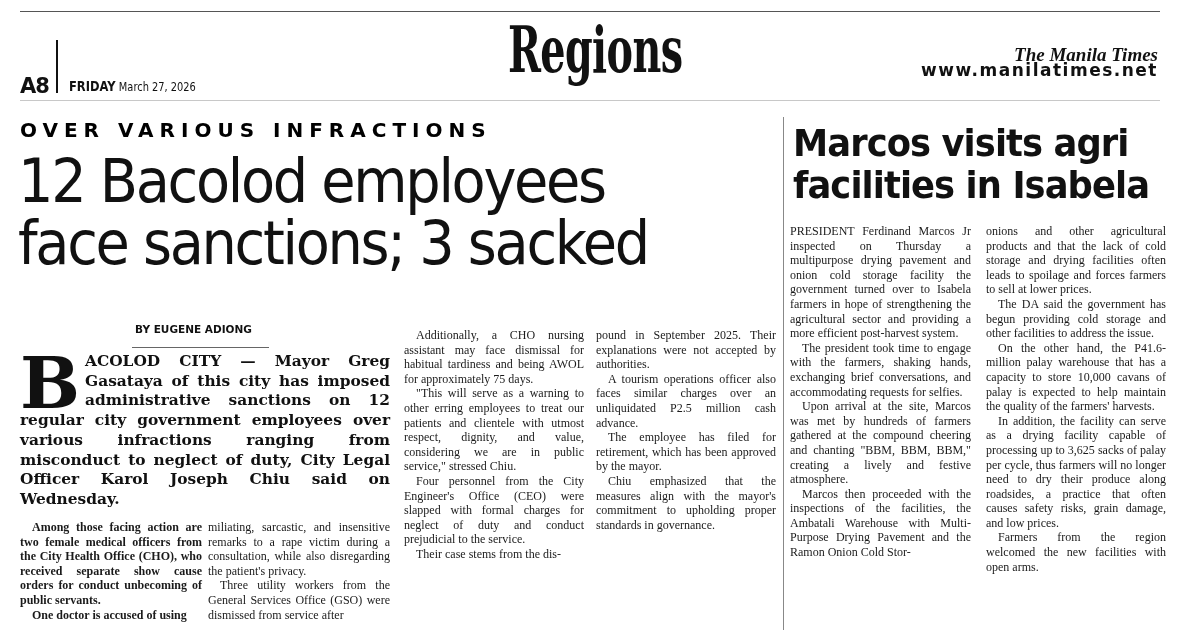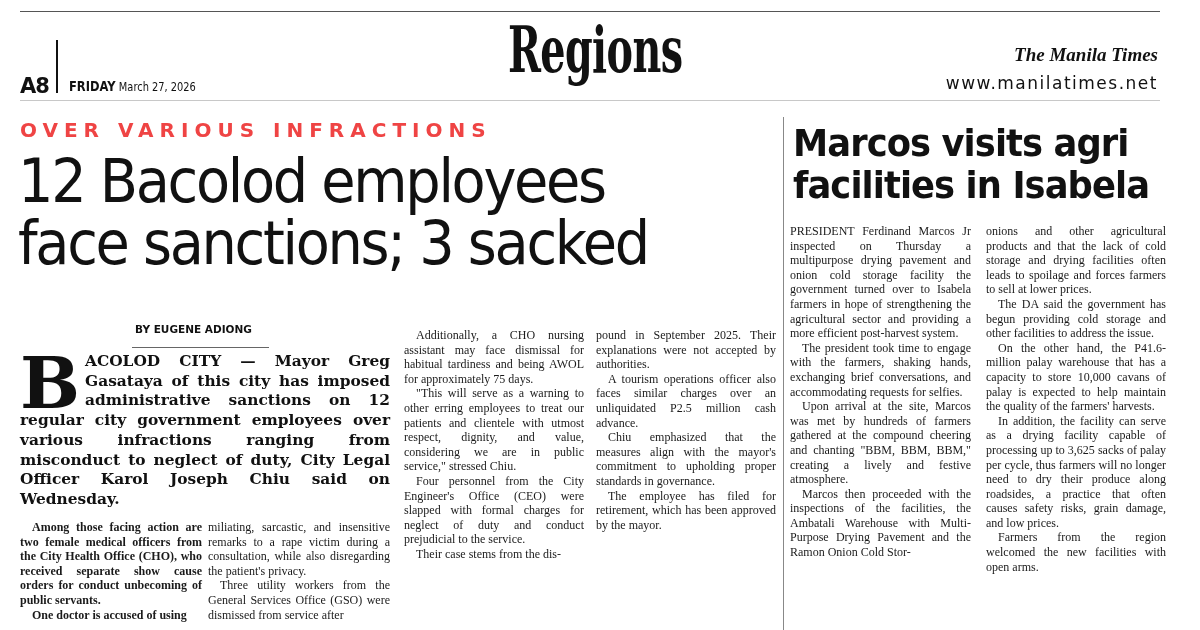"www.manilatimes.net" .paper-url { font-weight: normal -> bold; top: 73px -> 60px }
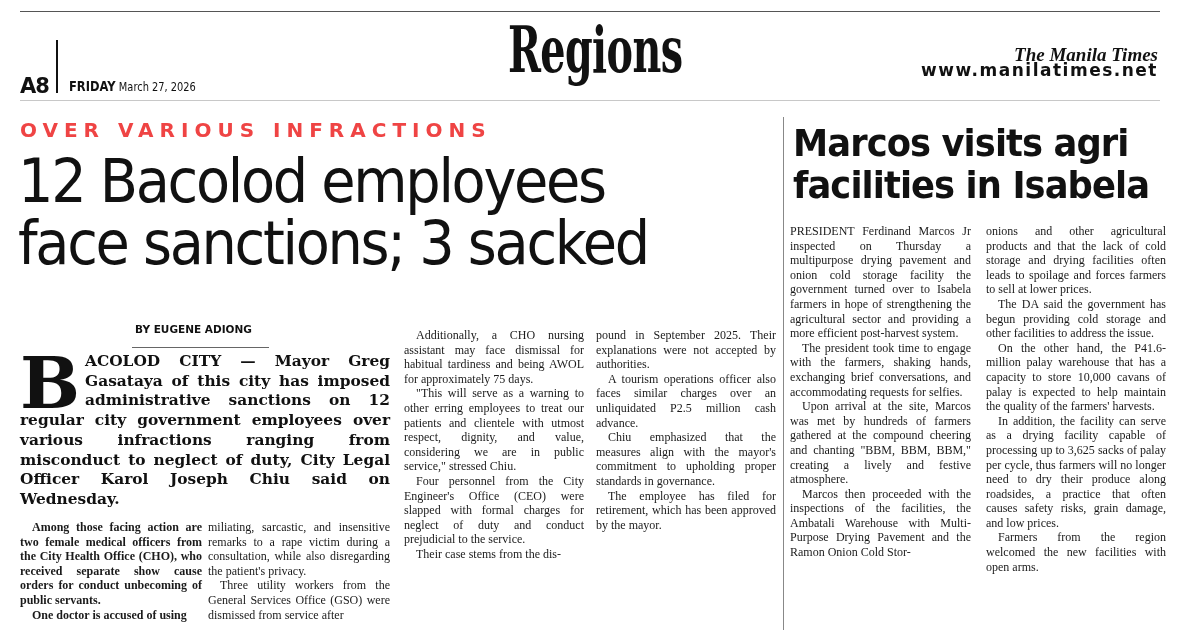"OVER VARIOUS INFRACTIONS" .kicker { color: #ef4444 -> #000000 }
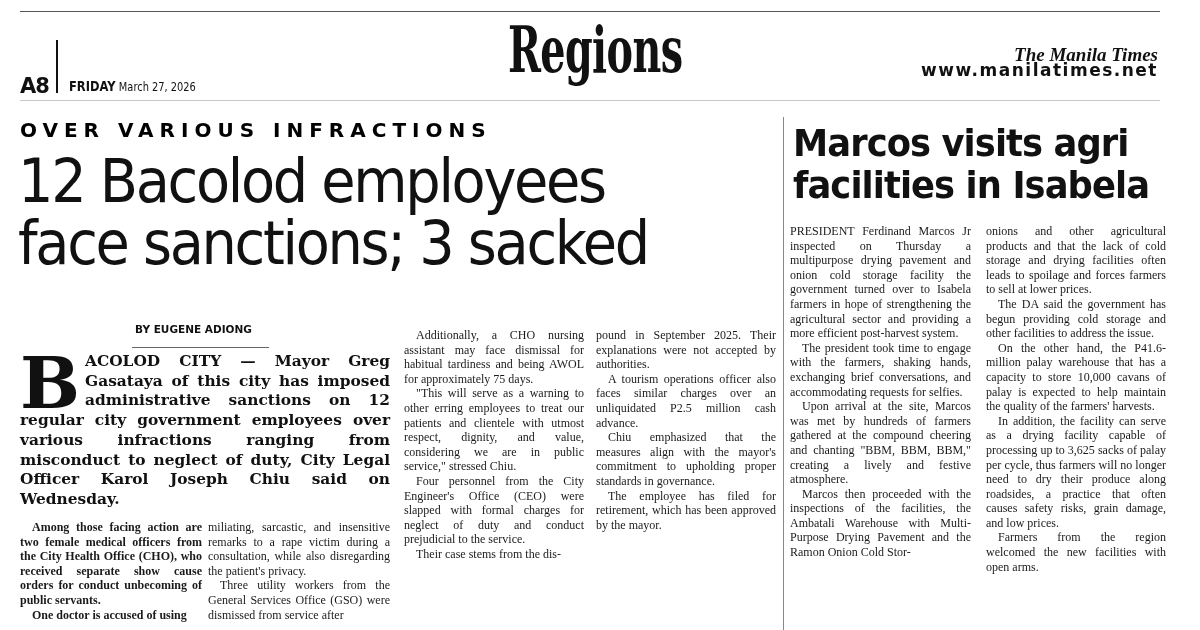"Chiu emphasized that the measures" p { order: before "The employee has filed for" -> after "The employee has filed for" }
